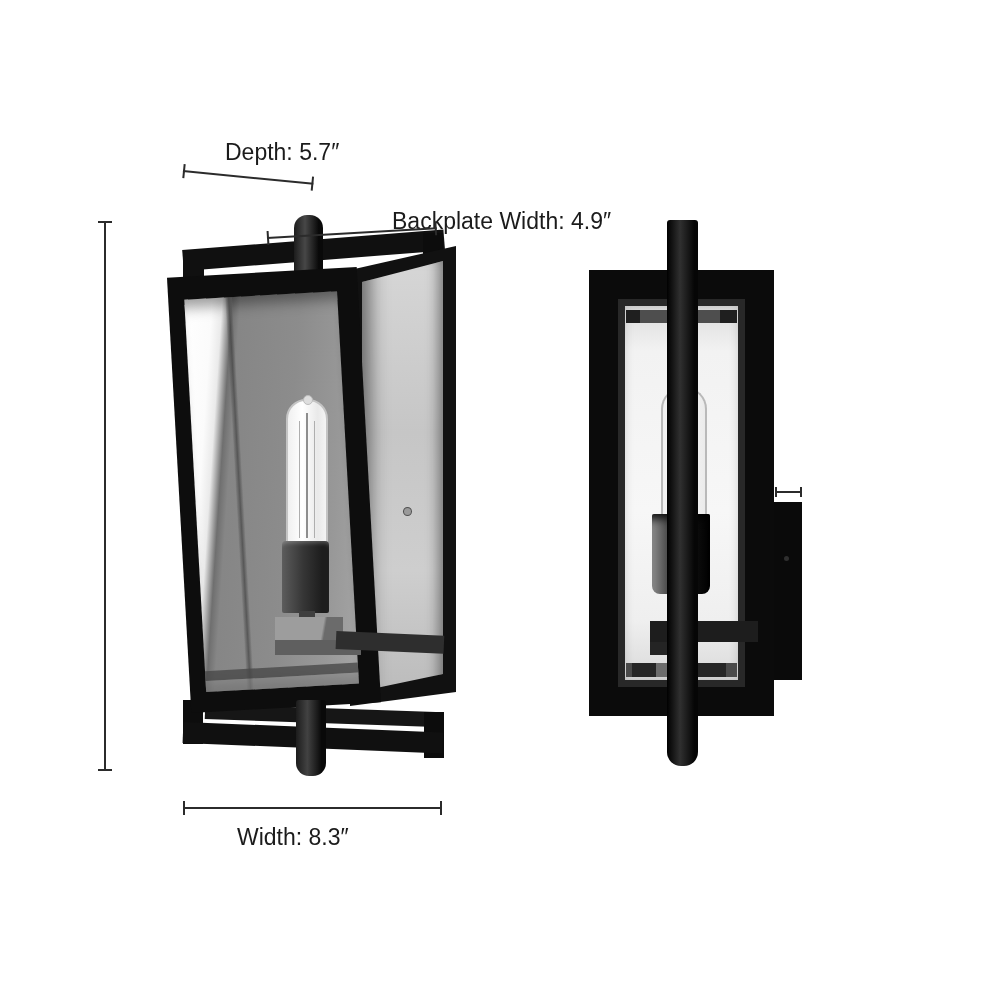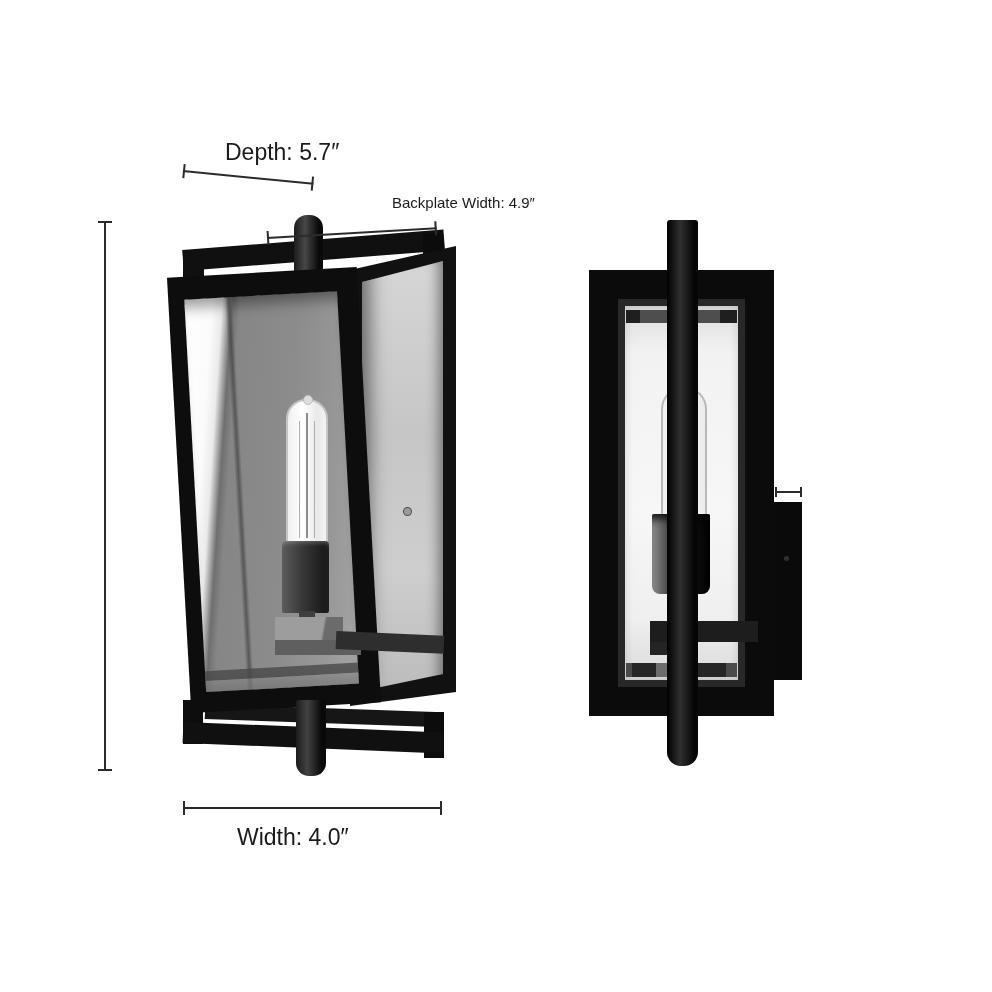"Backplate Width: 4.9″" .dim-label.small { font-size: 15px -> 23px; margin-top: none -> 13px }
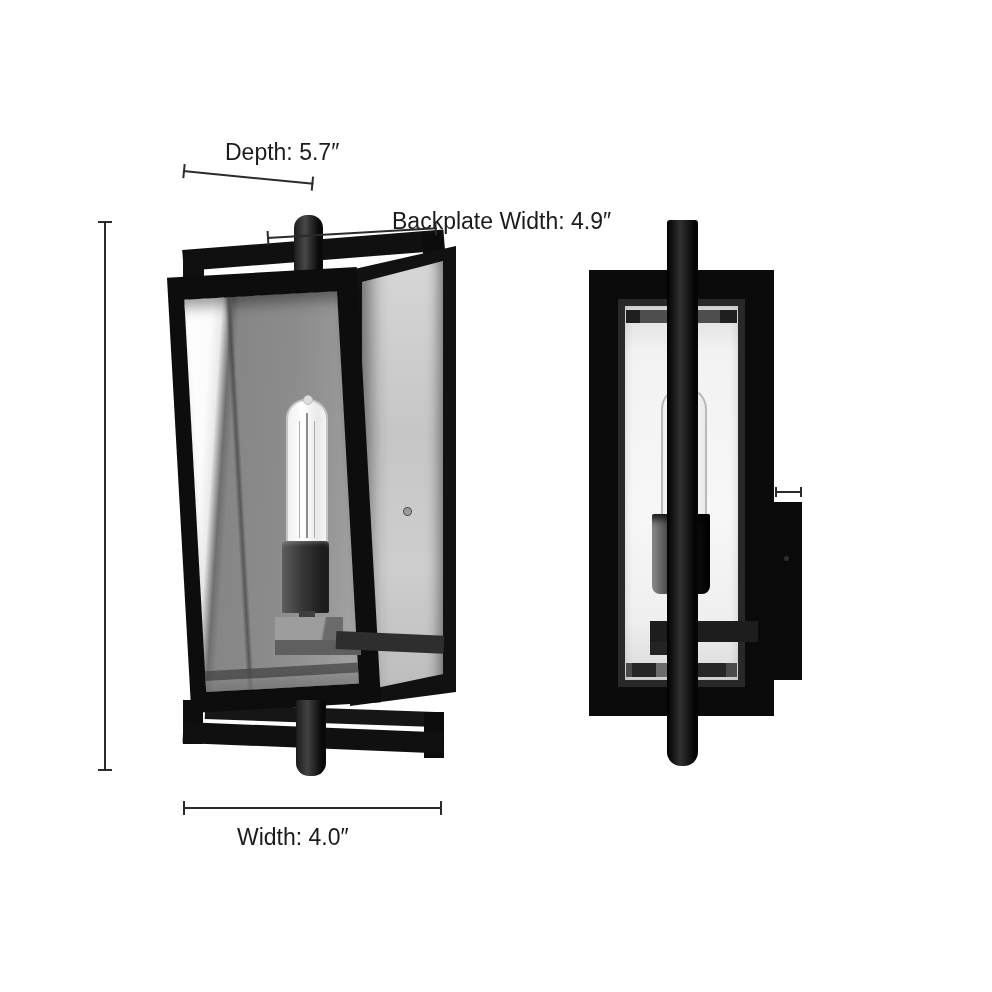"Width: 4.0″" div.dim-label { text: 4.0 -> 8.3 }
